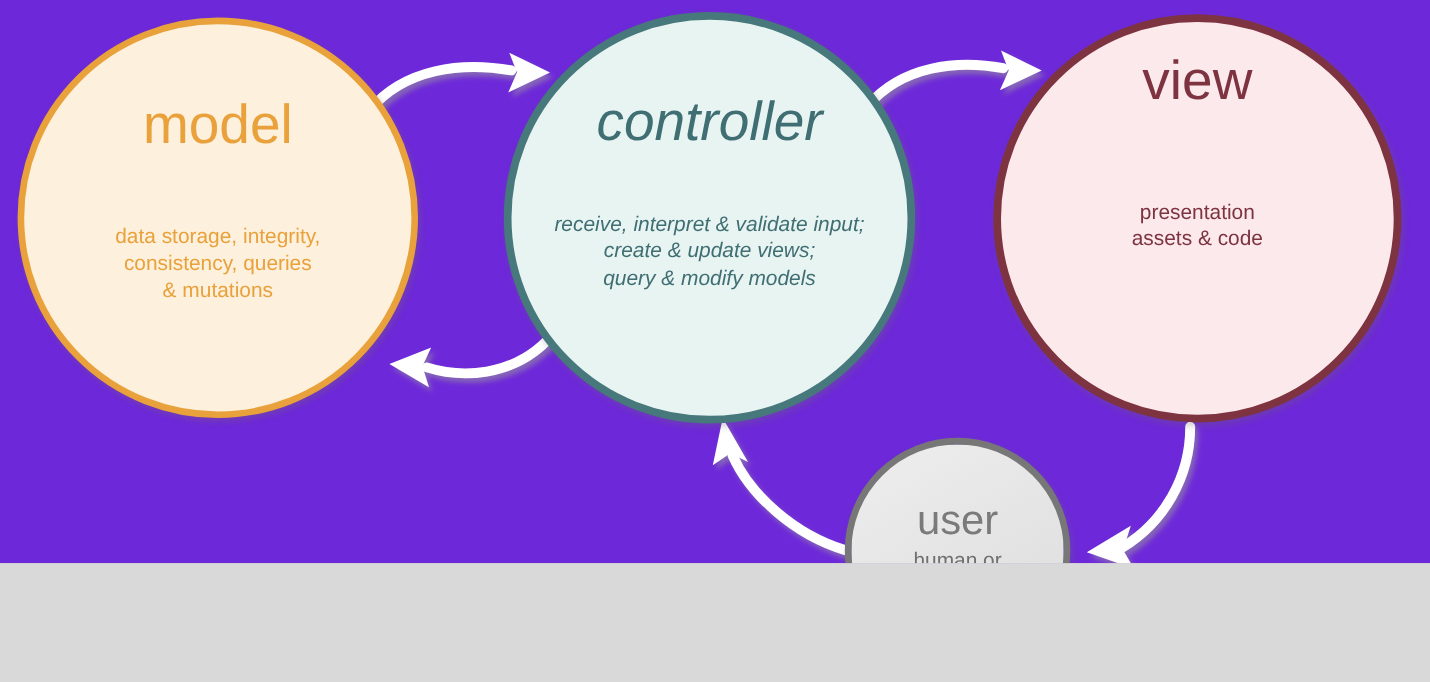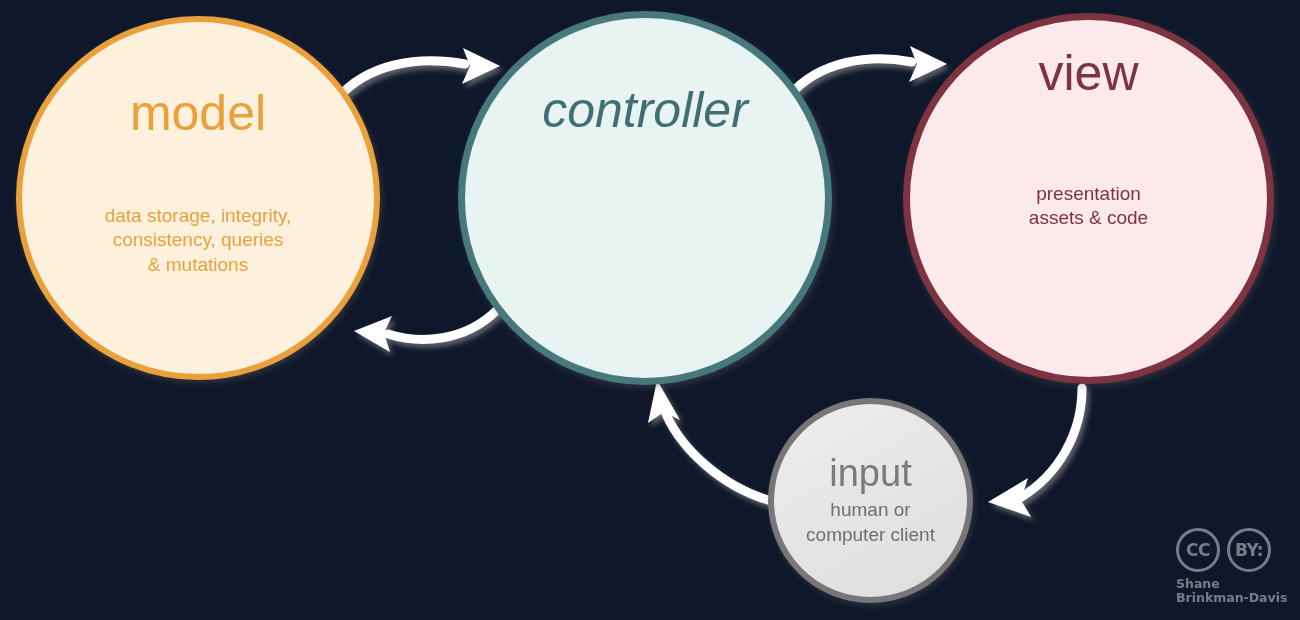"model" #stage { background: #0f172a -> #6d28d9; height: 620px -> 512px }
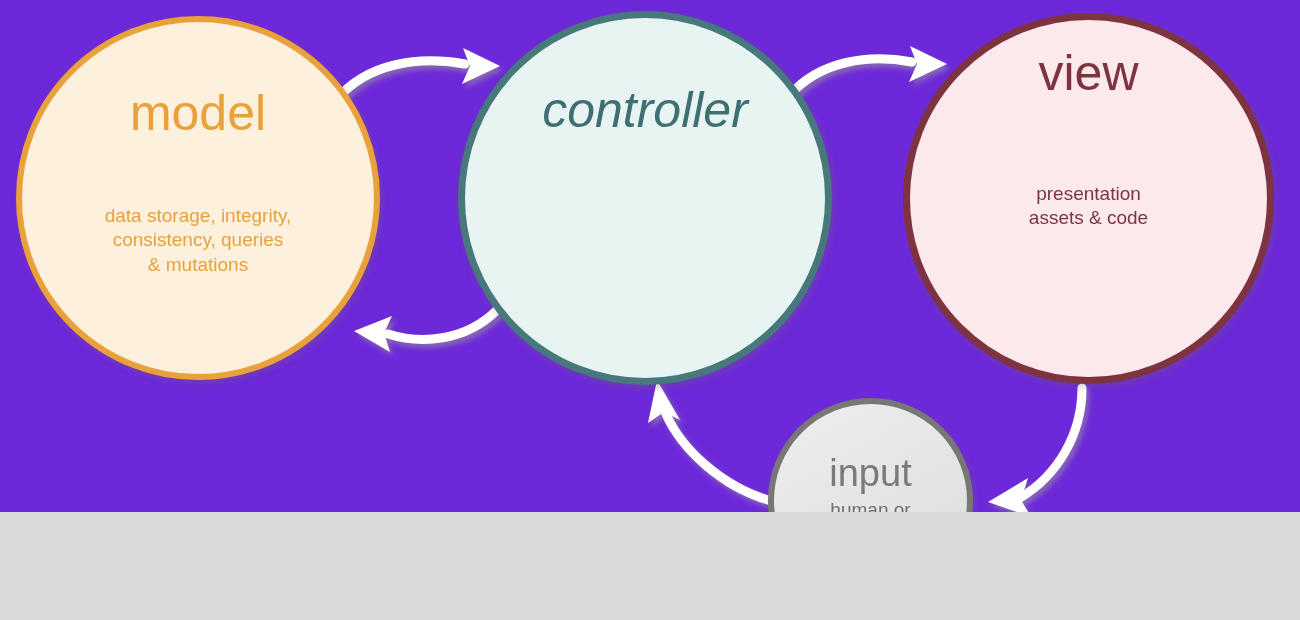"receive, interpret & validate input;" div.node-desc { html: none -> <div>receive, interpret &amp; validate input; create &amp; update views; query &amp; modify models</div> }
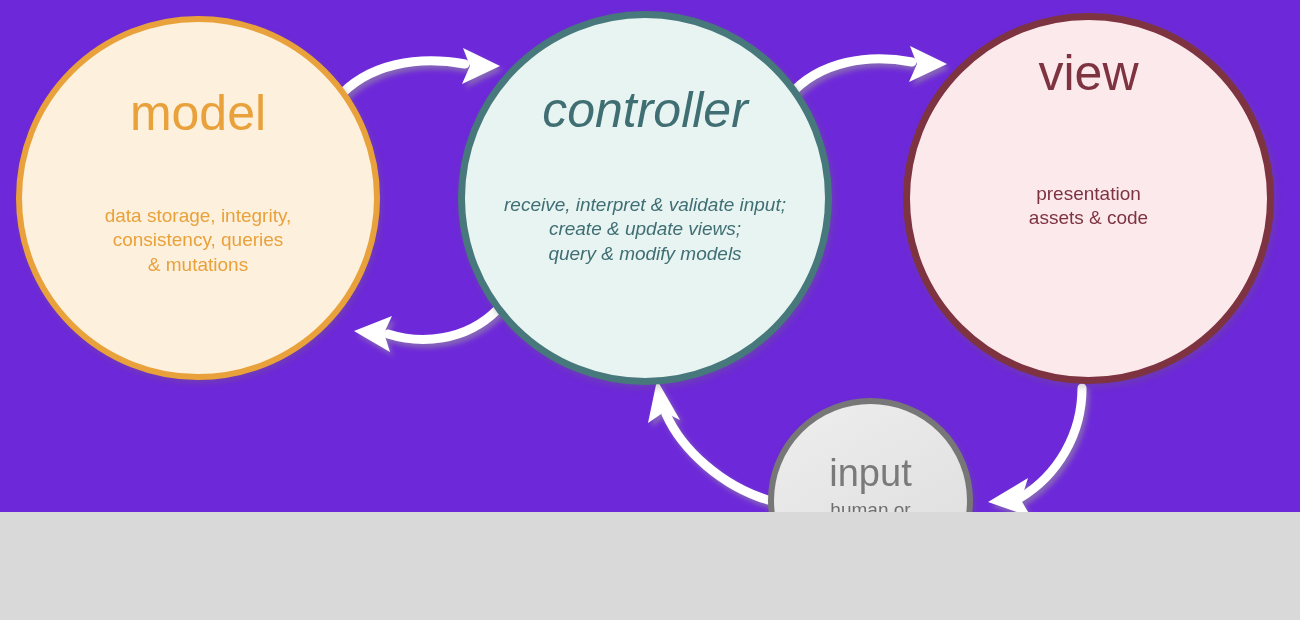"input" div.node-title { text: input -> user }
